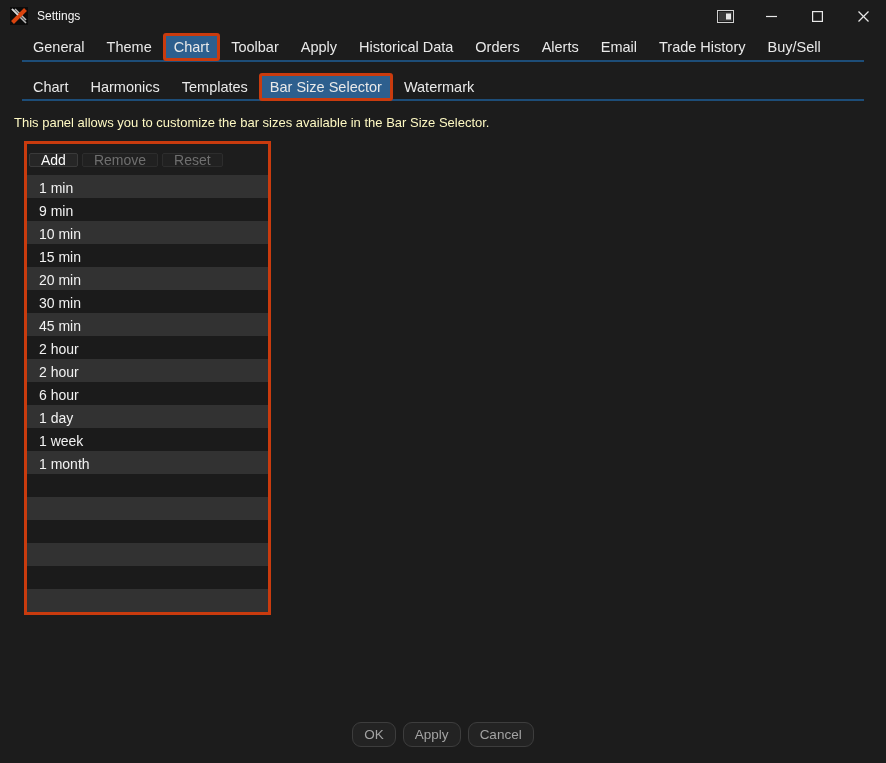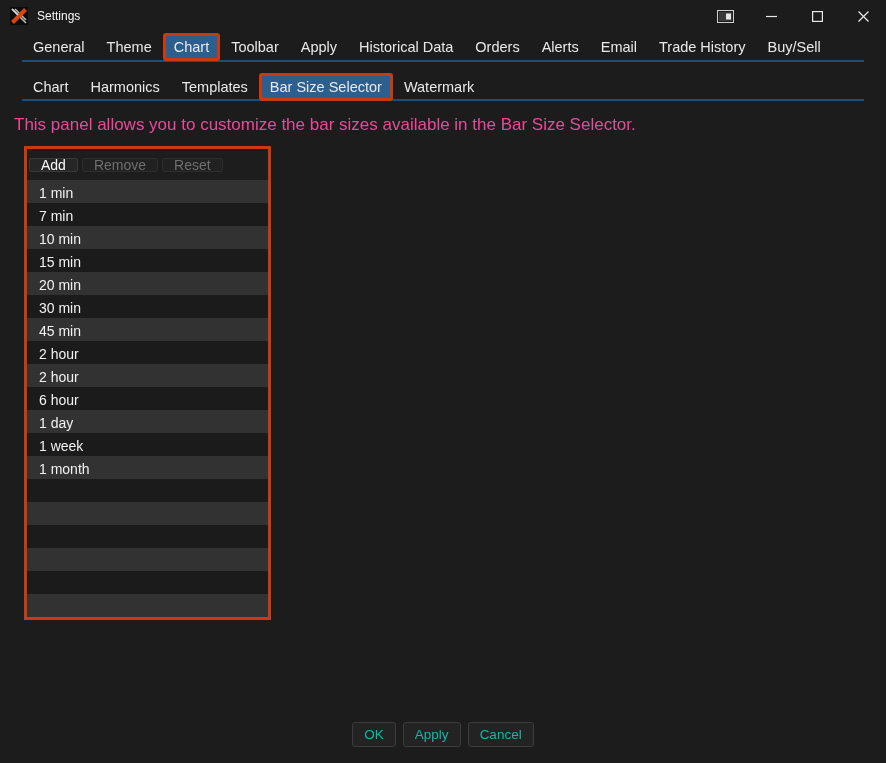"This panel allows you to" .description { color: #ec4899 -> #fef9c3; font-size: 17px -> 13px }
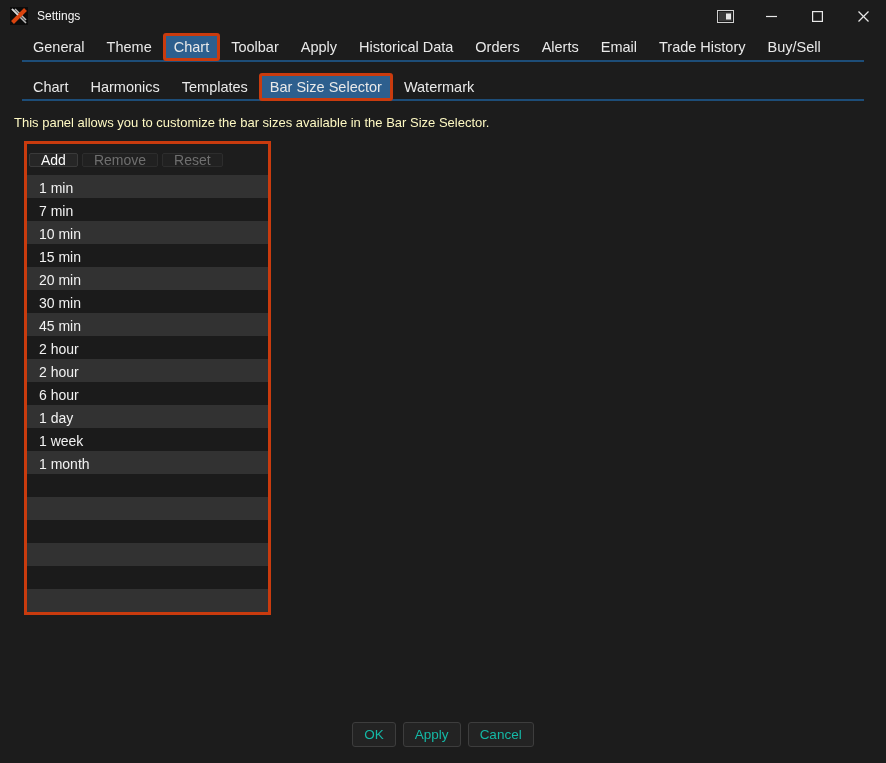"7 min" div.list-row { text: 7 -> 9 }
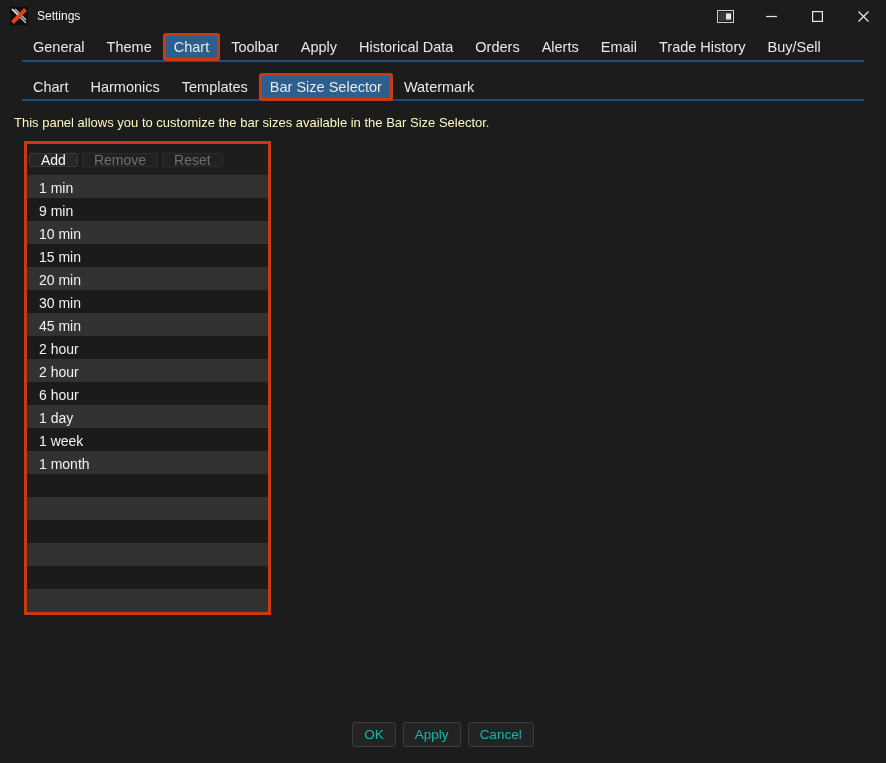"OK" .fbtn { border-radius: 3px -> 9px; color: #14b8a6 -> #a3a3a3 }
